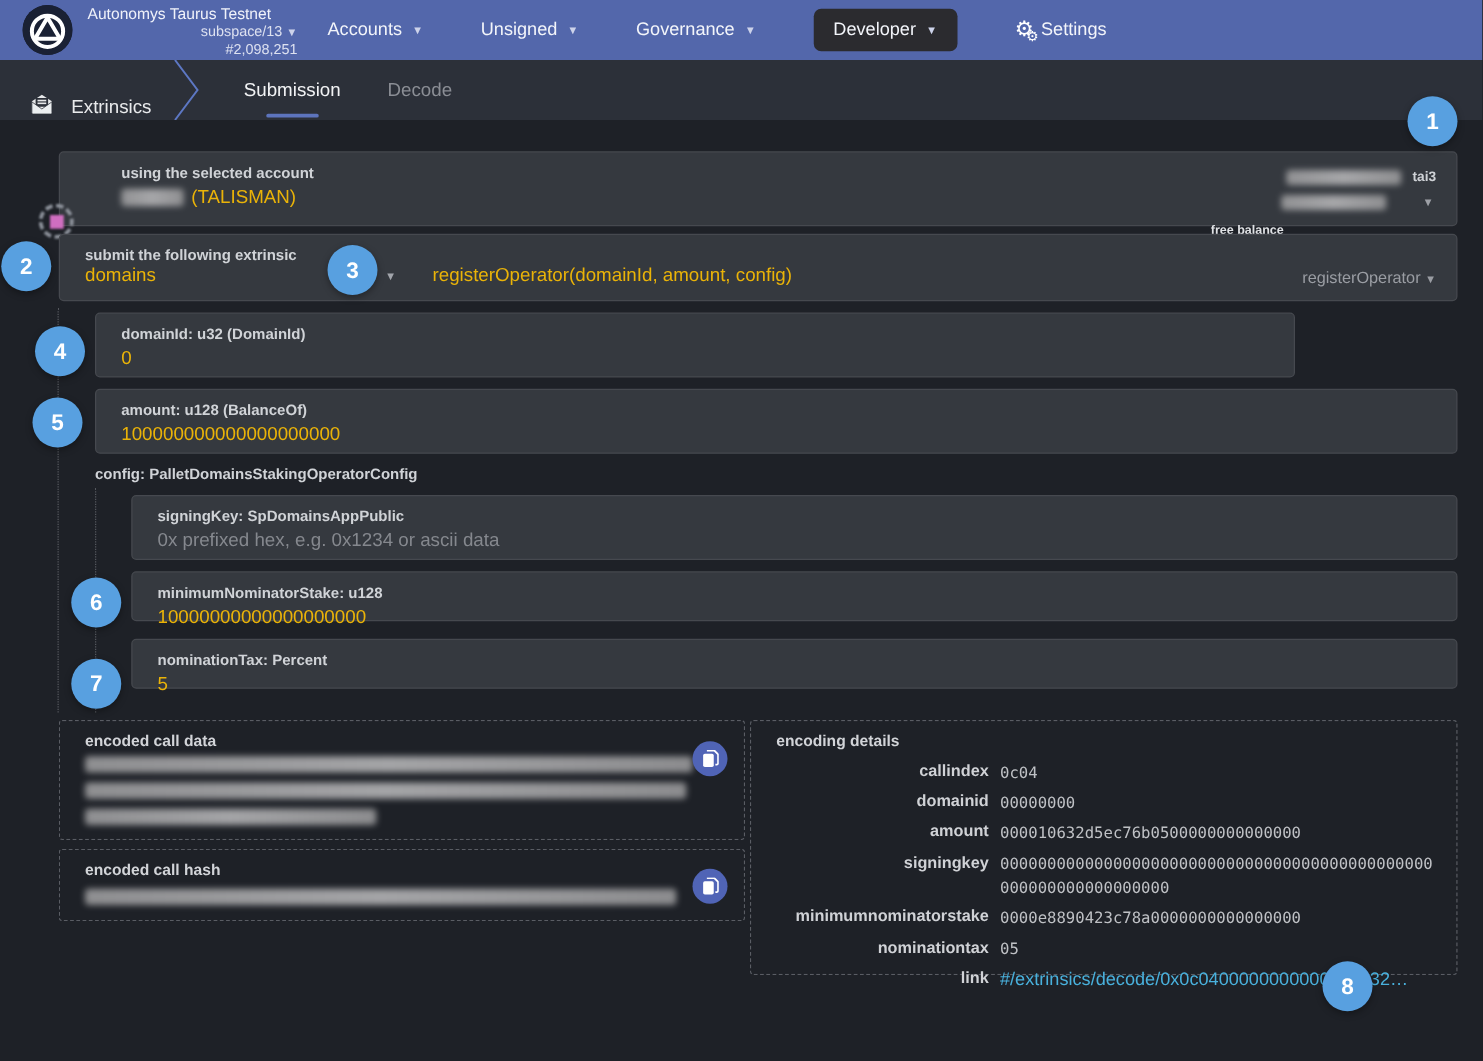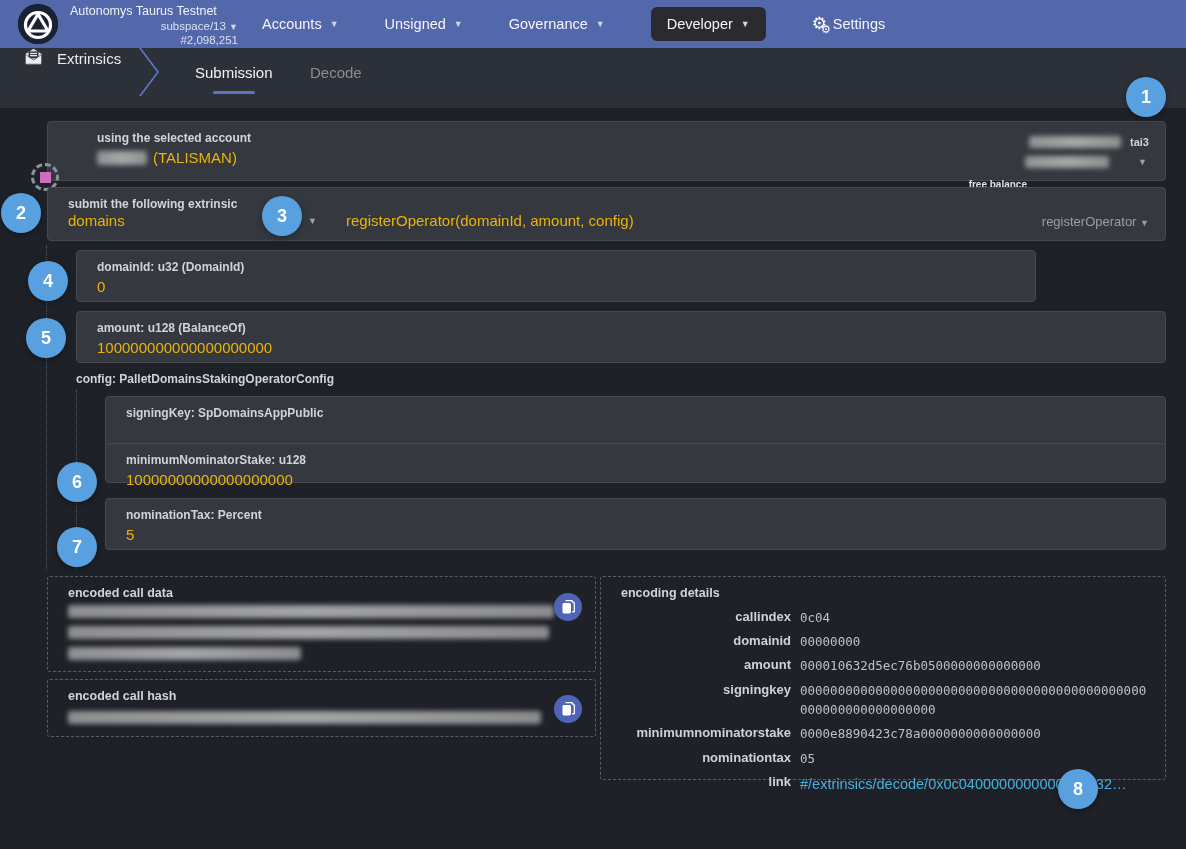"Extrinsics" .tabbar { align-items: flex-start -> flex-end; height: 60px -> 48px }
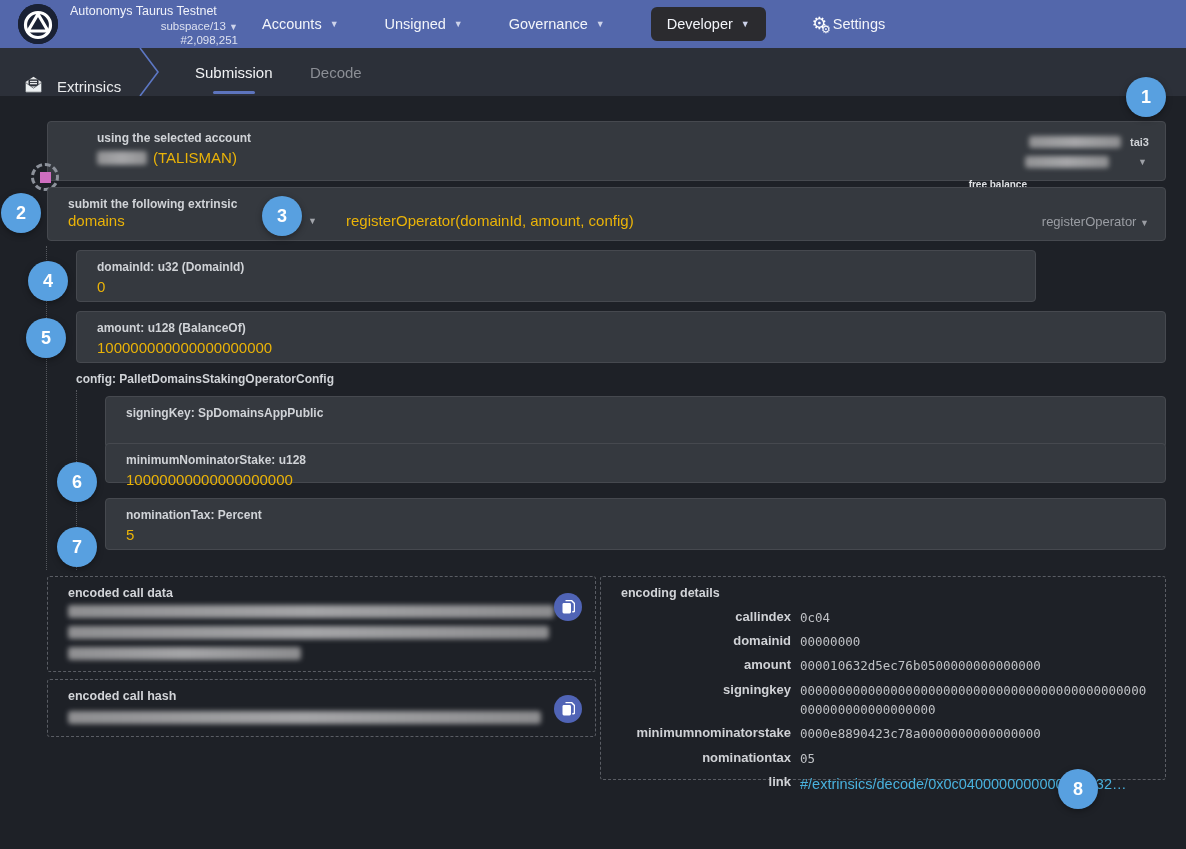"0x prefixed hex, e.g. 0x1234" div.fvalue { html: none -> <div>0x prefixed hex, e.g. 0x1234 or ascii data</div> }
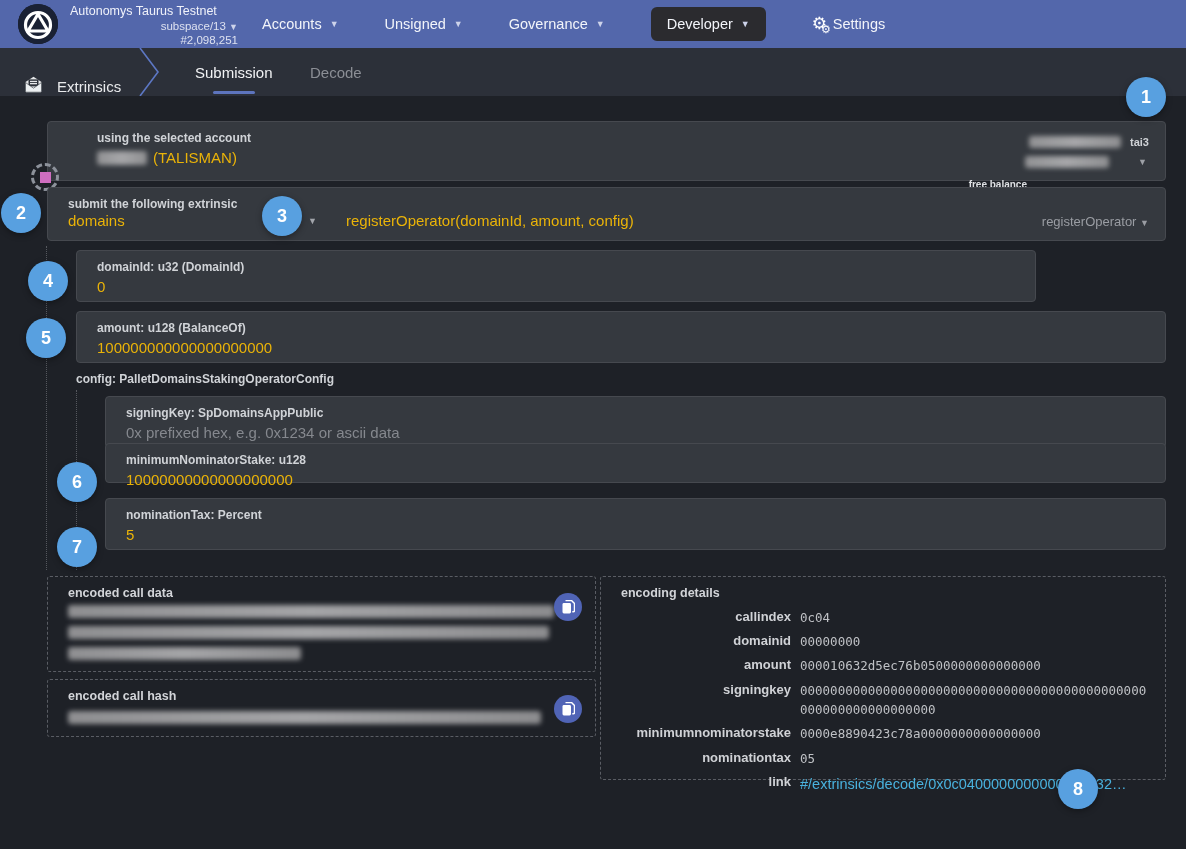"minimumNominatorStake: u128" section.box { top: 347px -> 361px }
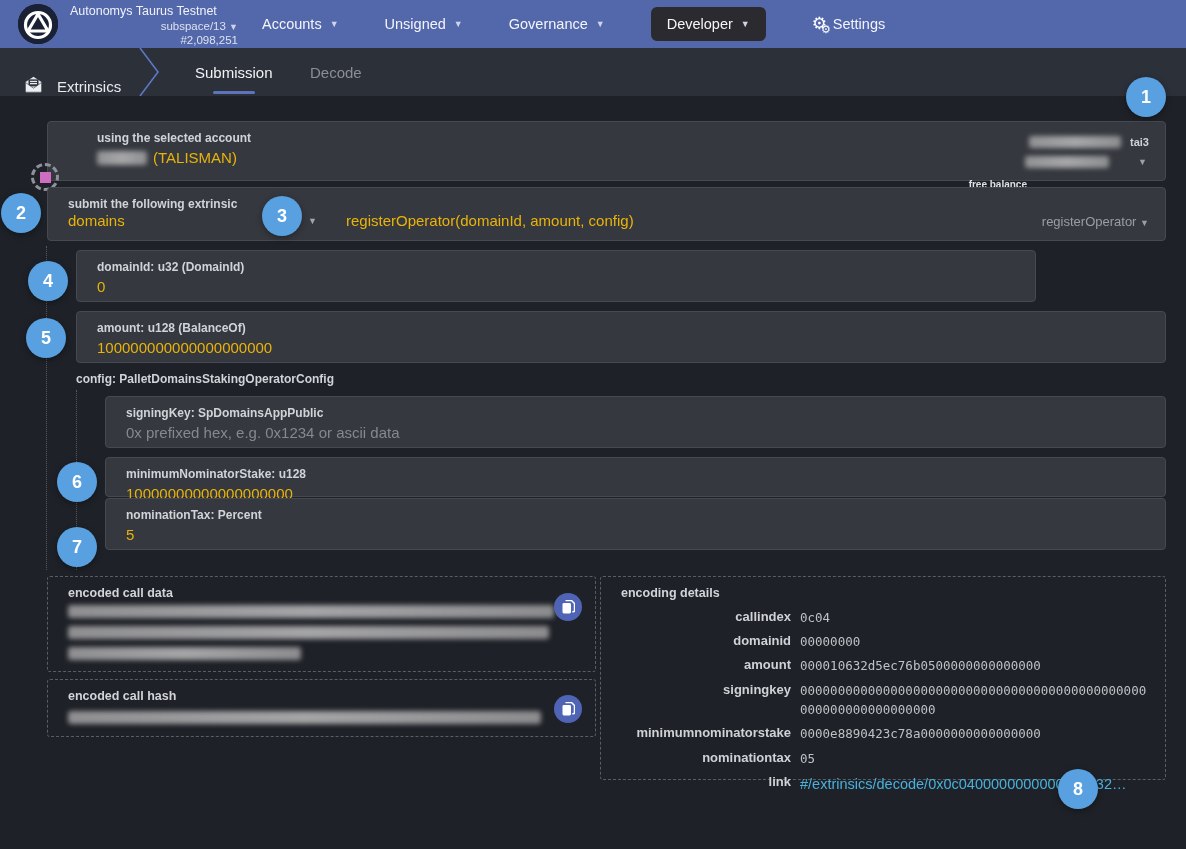"nominationTax: Percent" section.box { height: 52px -> 40px; top: 402px -> 415px }
